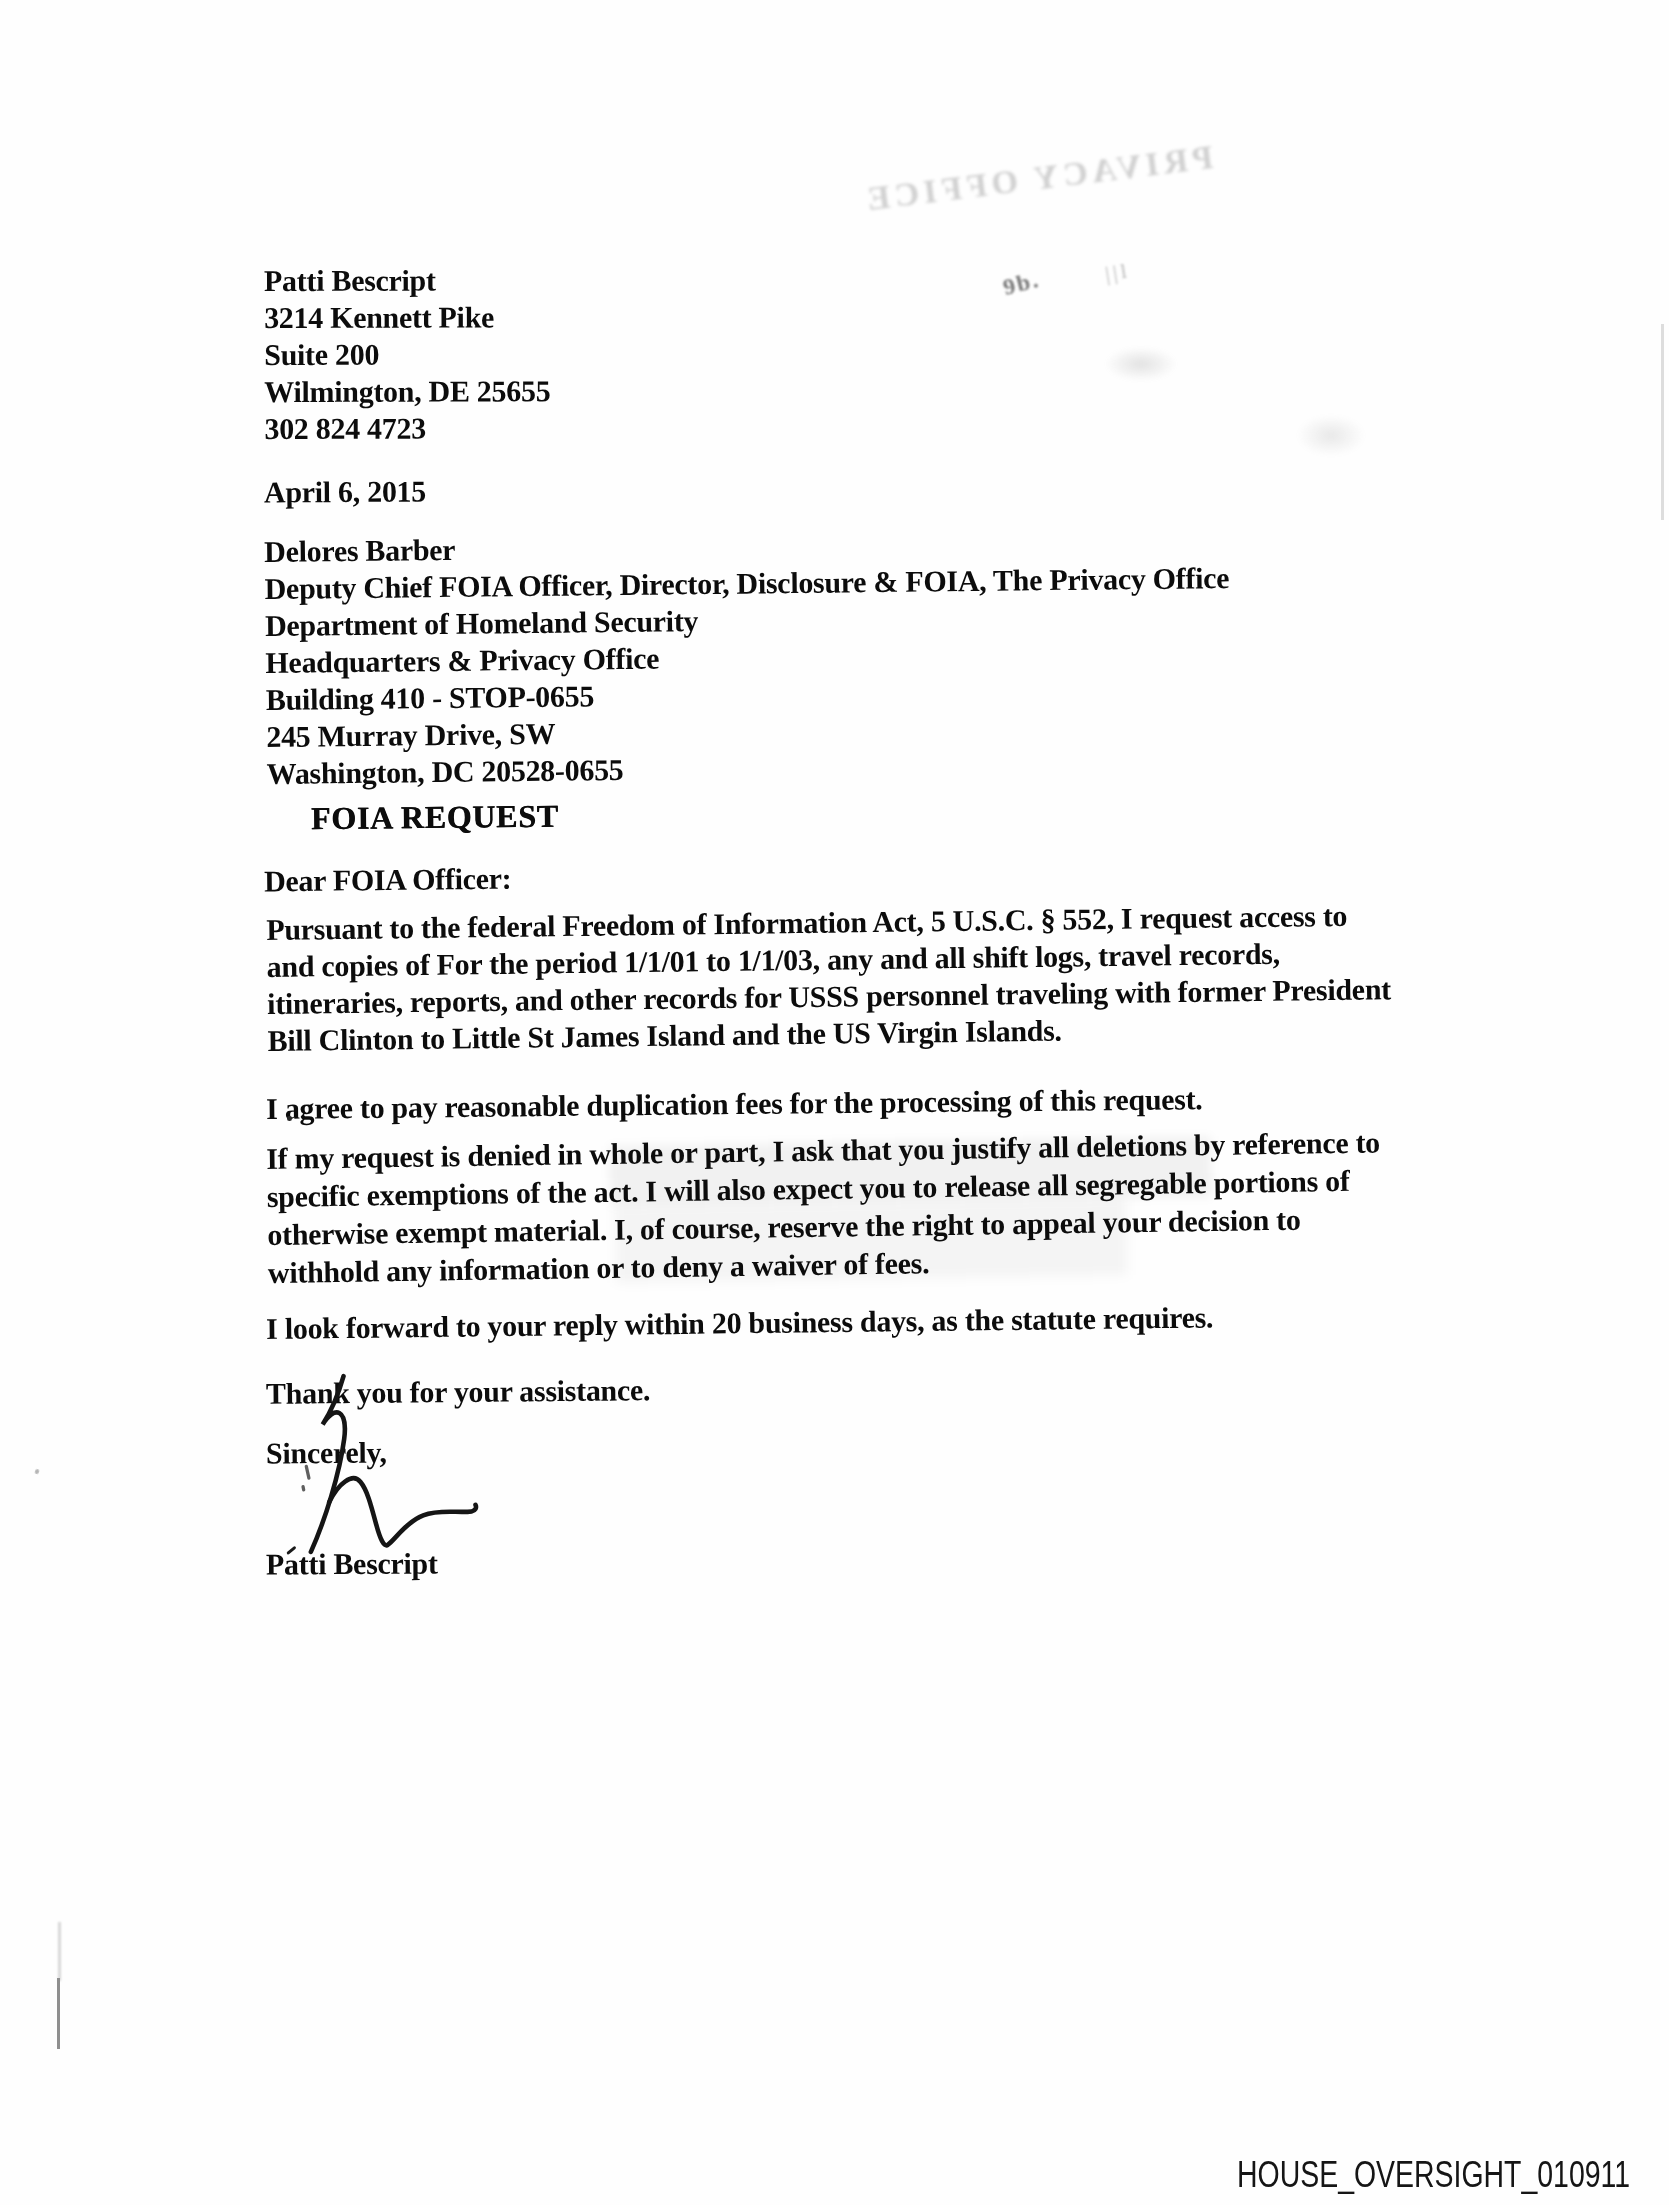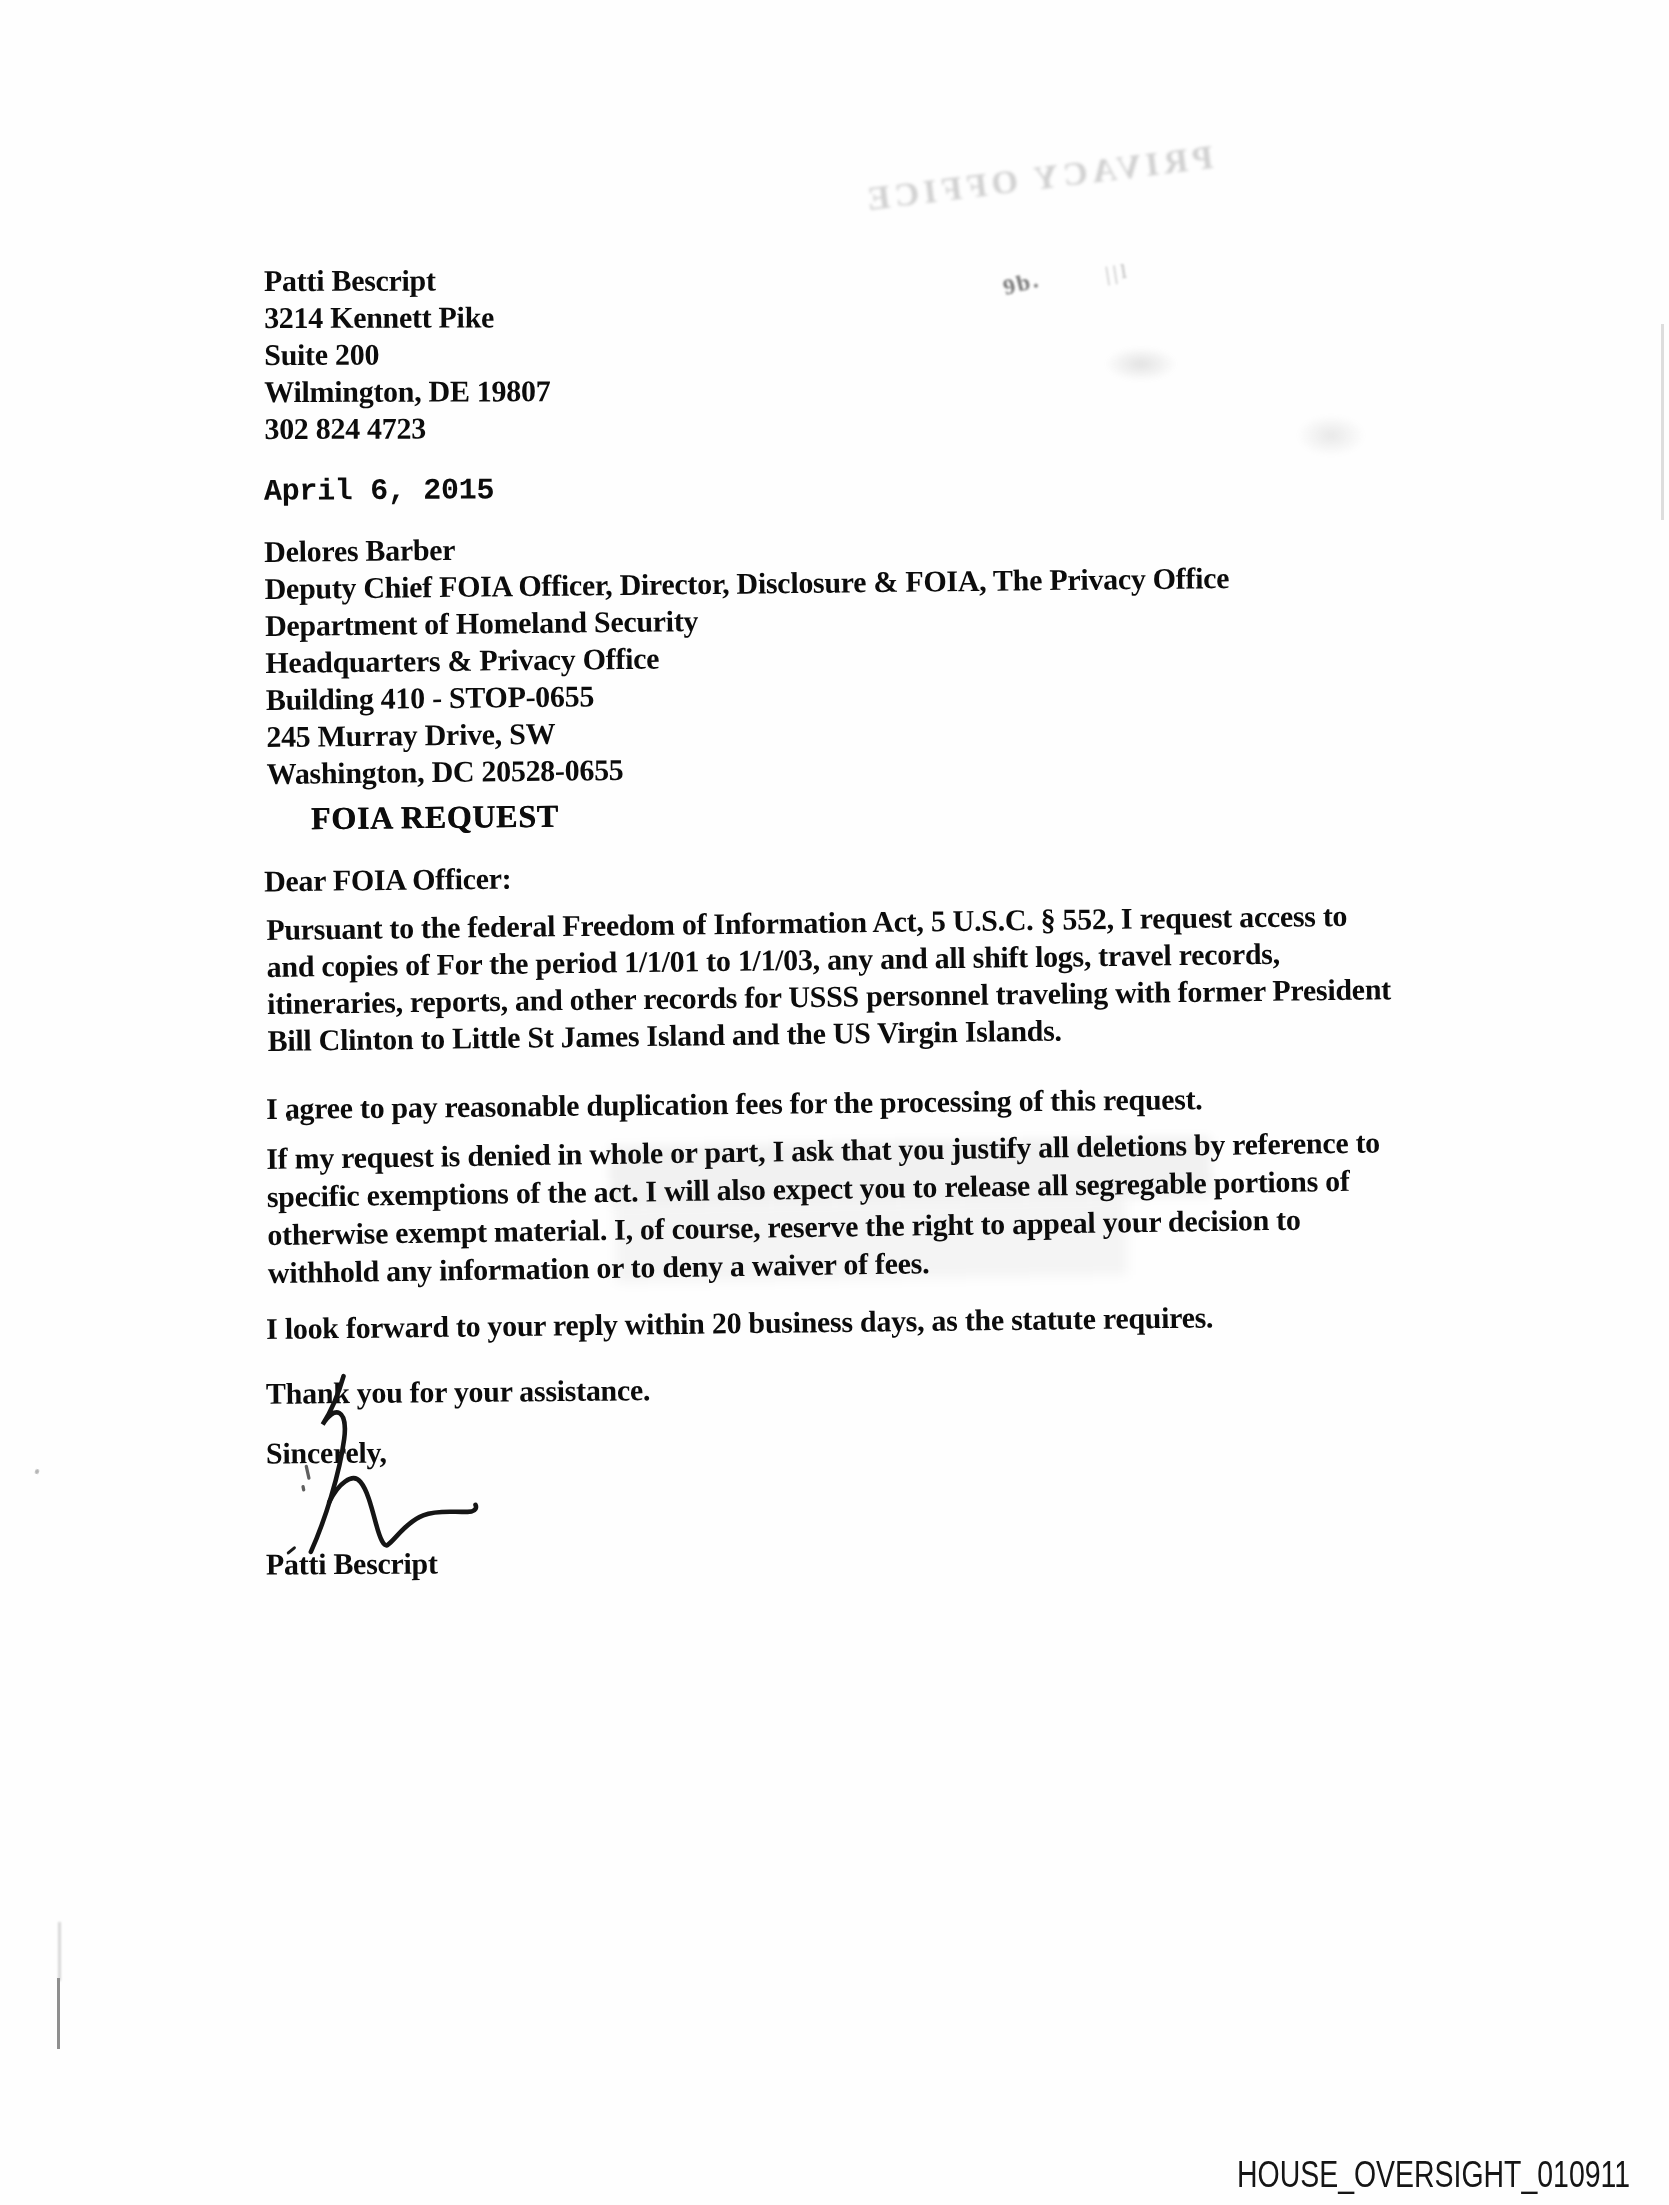"Wilmington, DE 19807" div { text: 19807 -> 25655 }
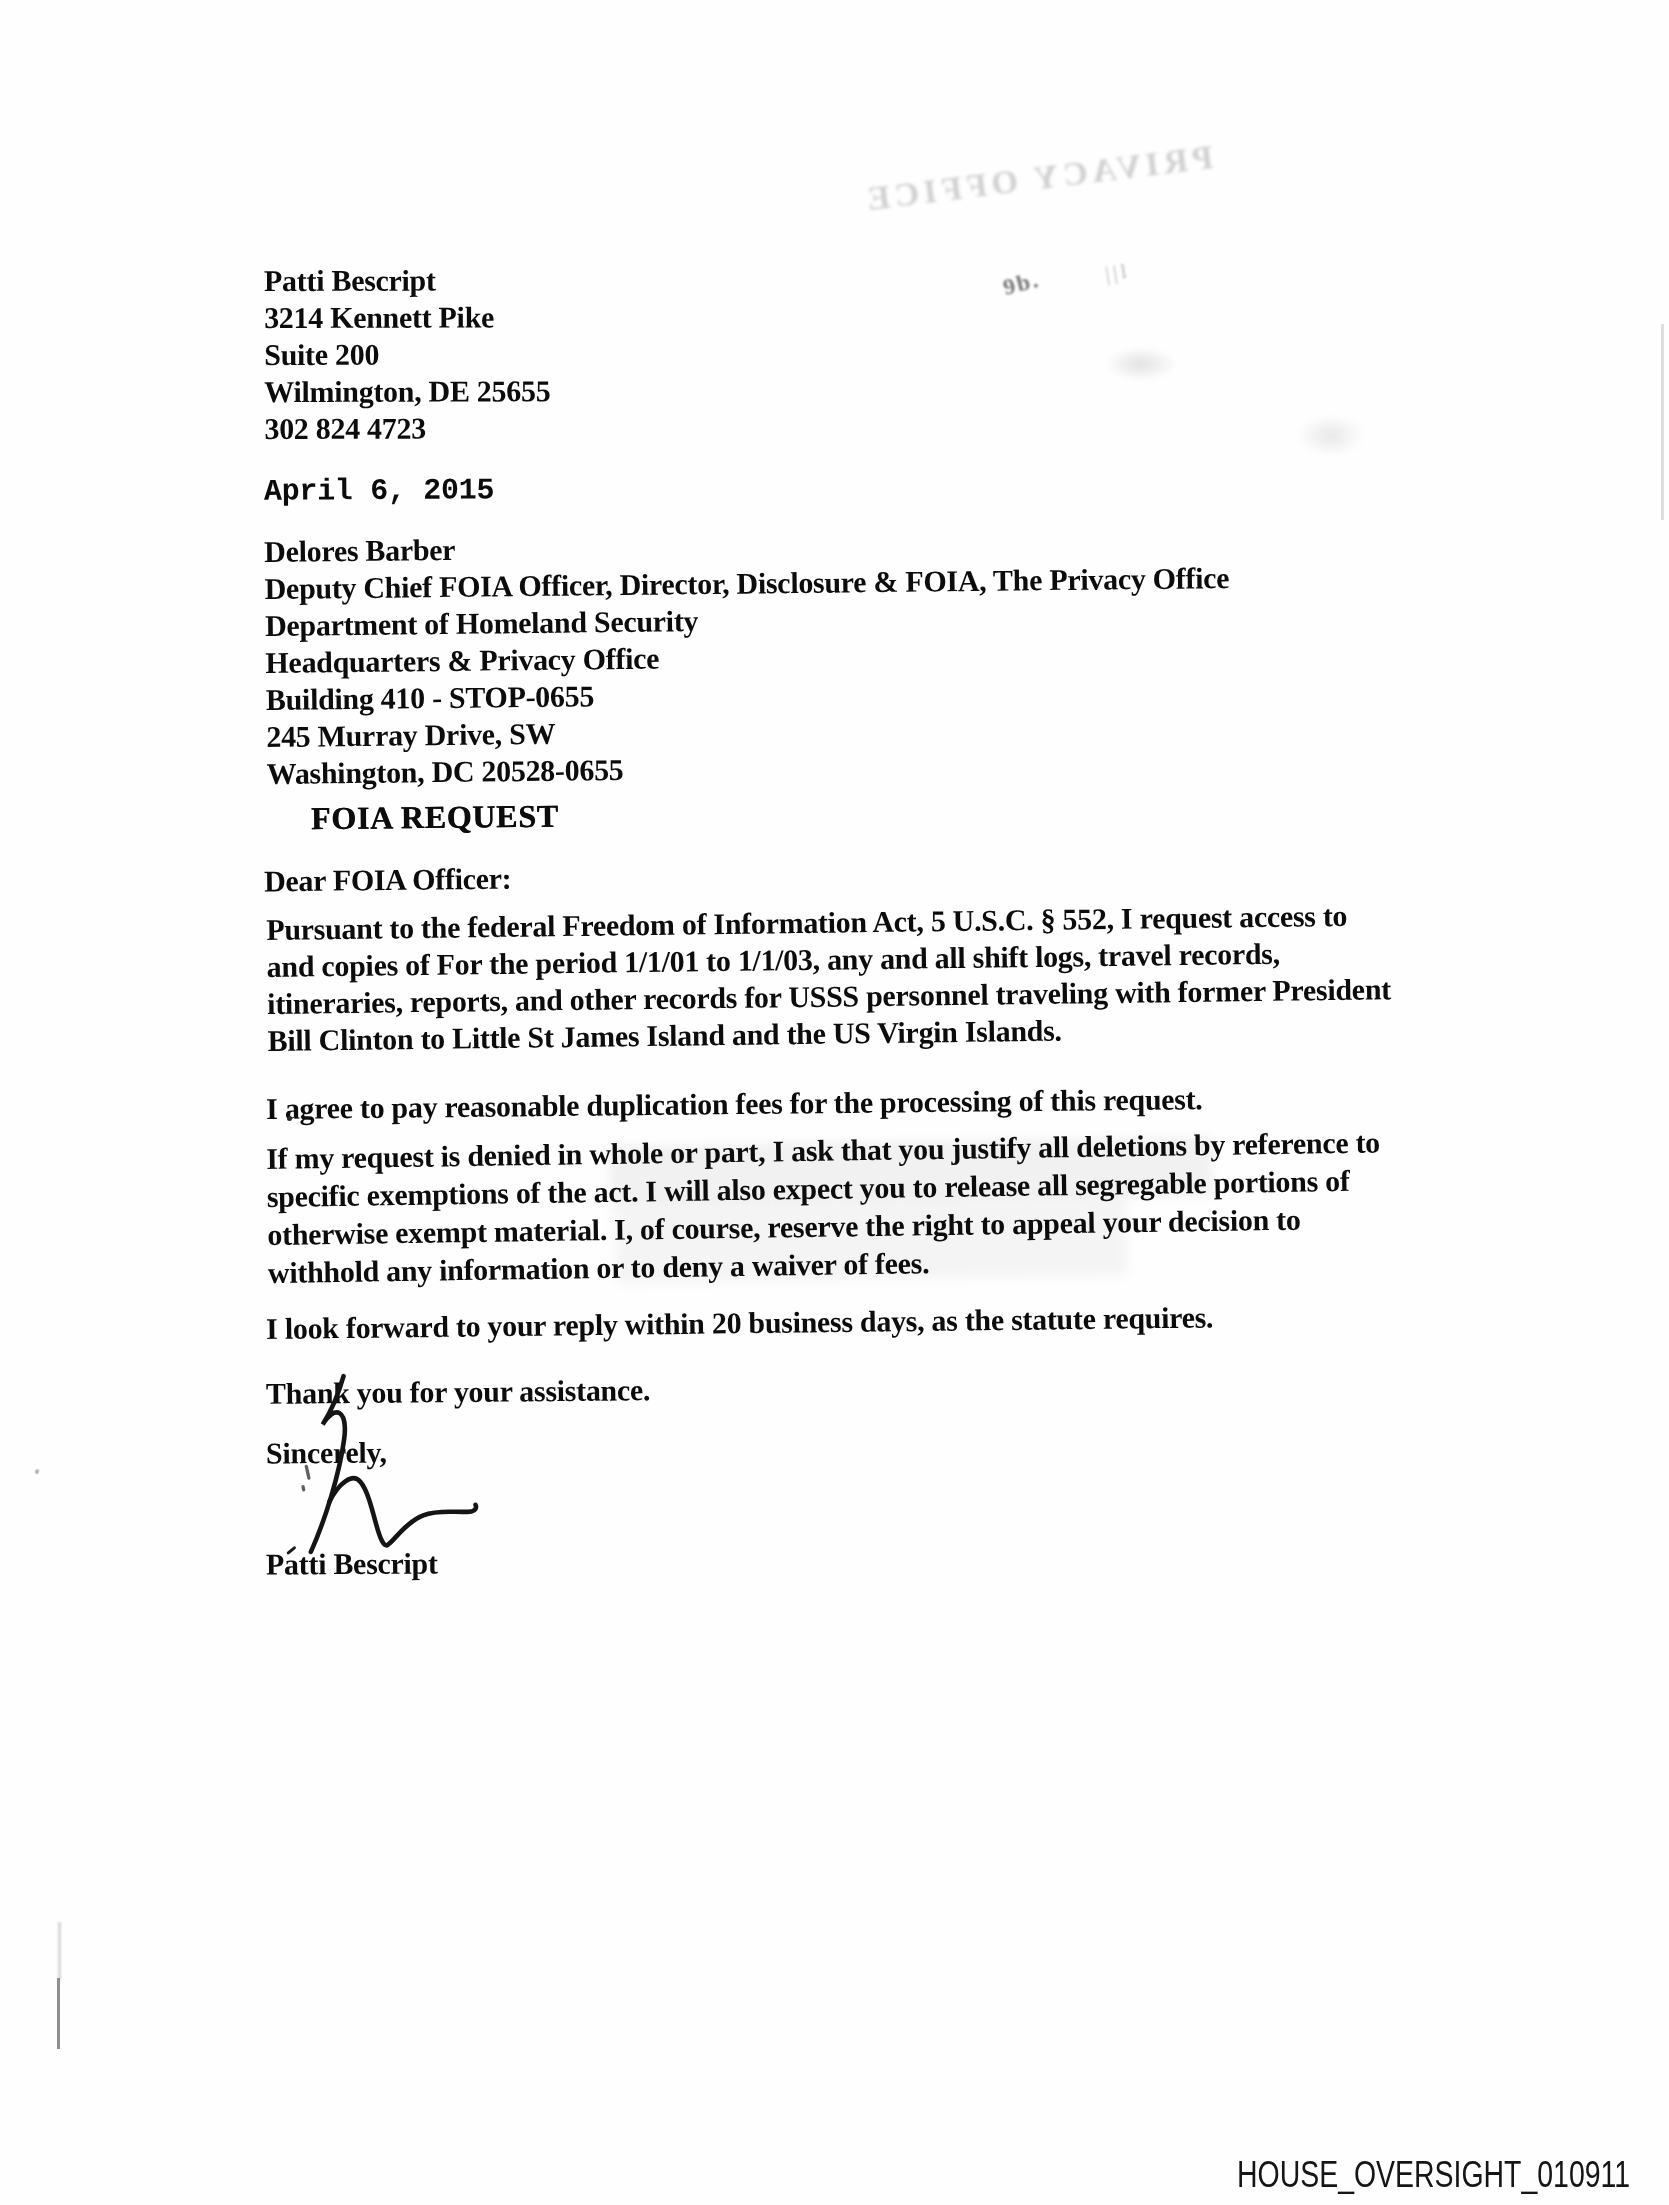"April 6, 2015" .date { font-family: Liberation Mono, monospace -> none }
